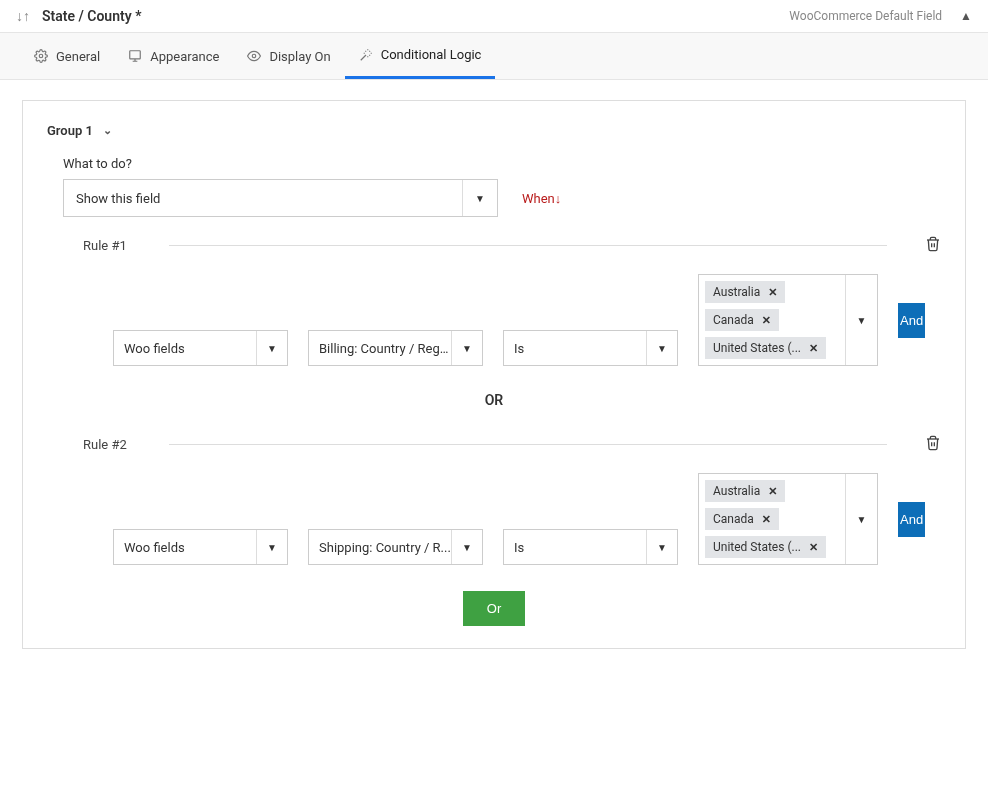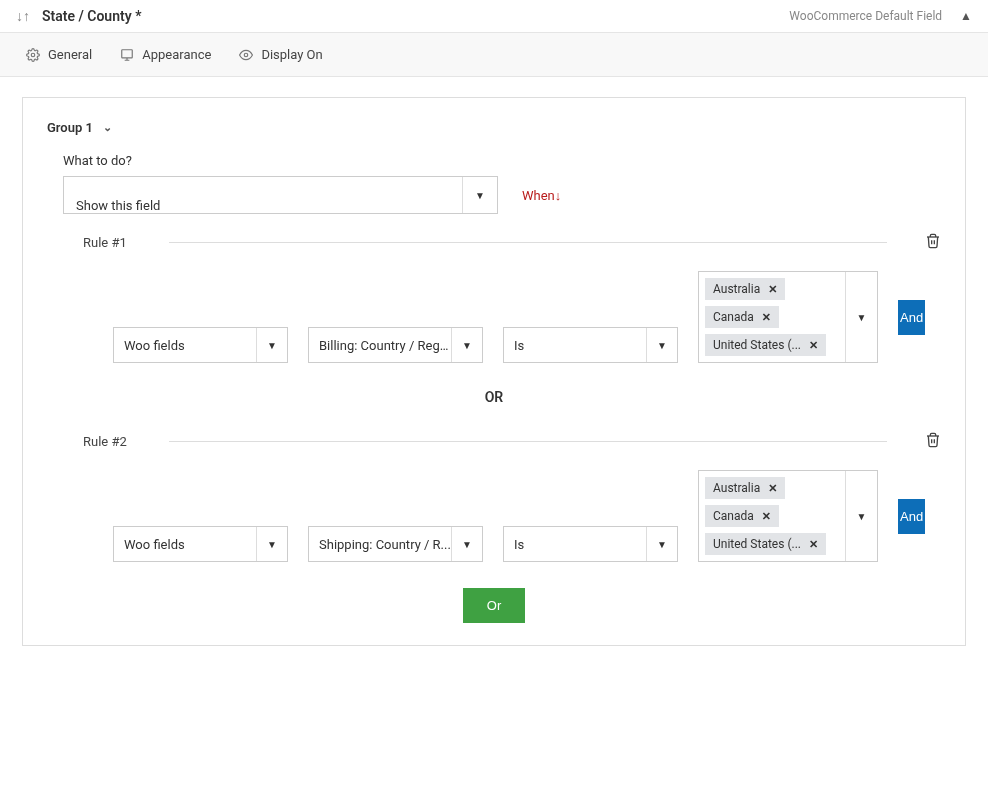"General" .tabs-bar { padding: 0 12px -> 0 20px }
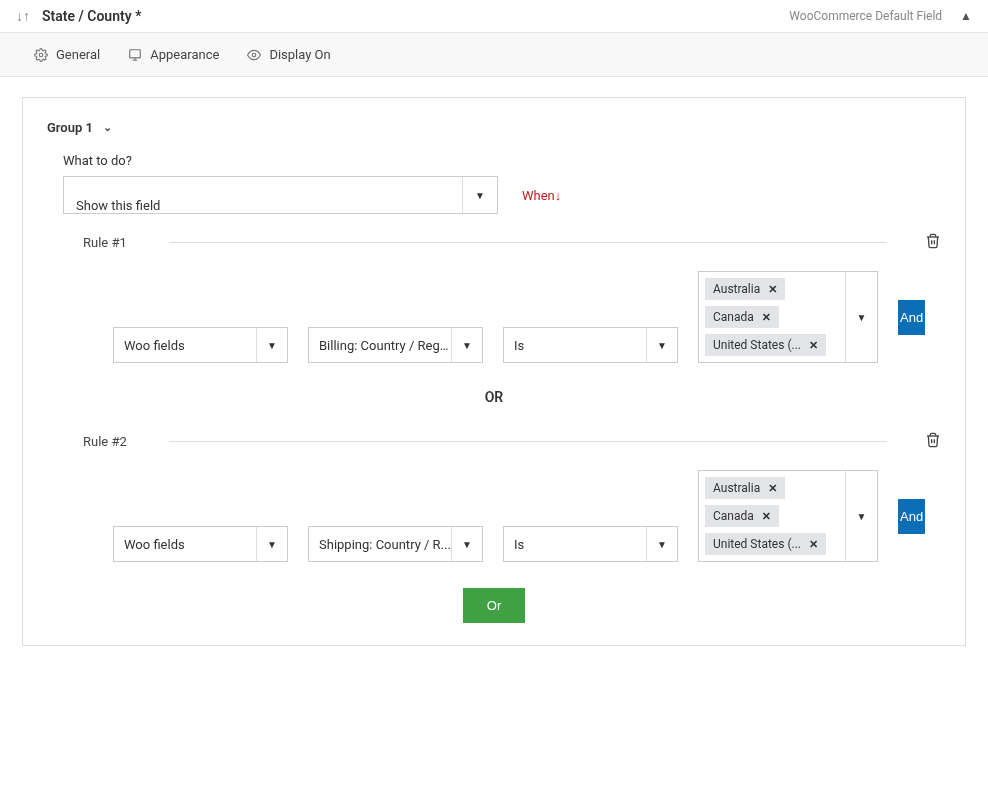"Conditional Logic" div.tab { html: none -> <div> <span> <svg> <path></path> </svg> </span> <span>Conditional Logic</span> </div> }
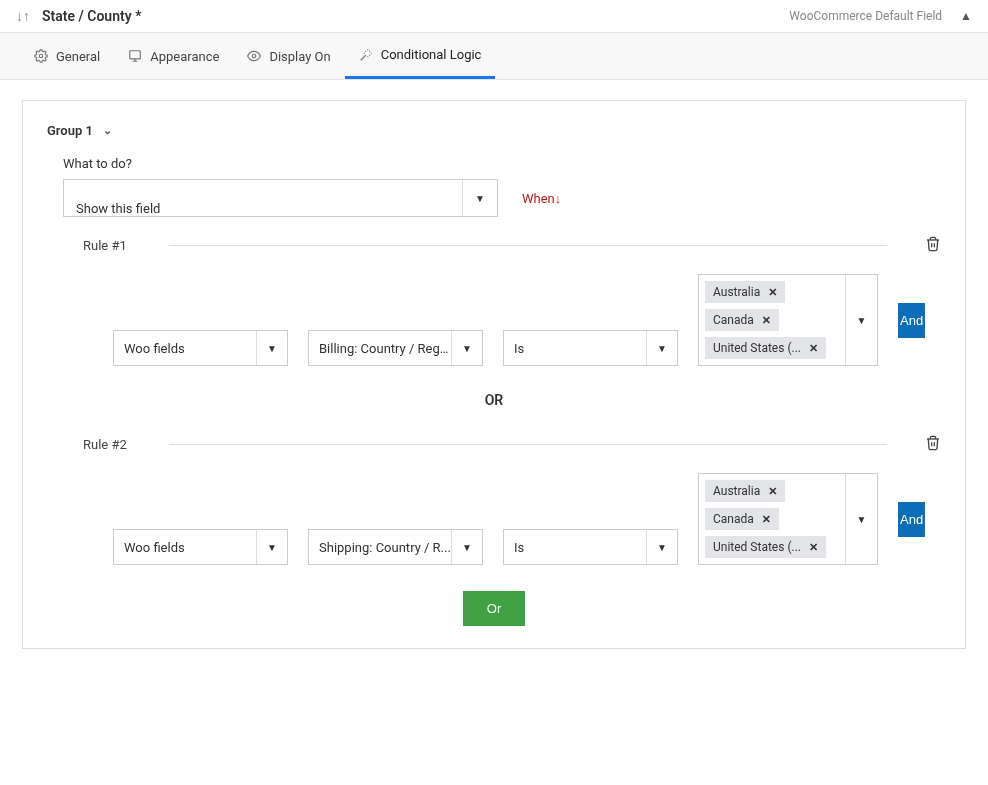"Show this field" .select-box { align-items: flex-end -> center }
